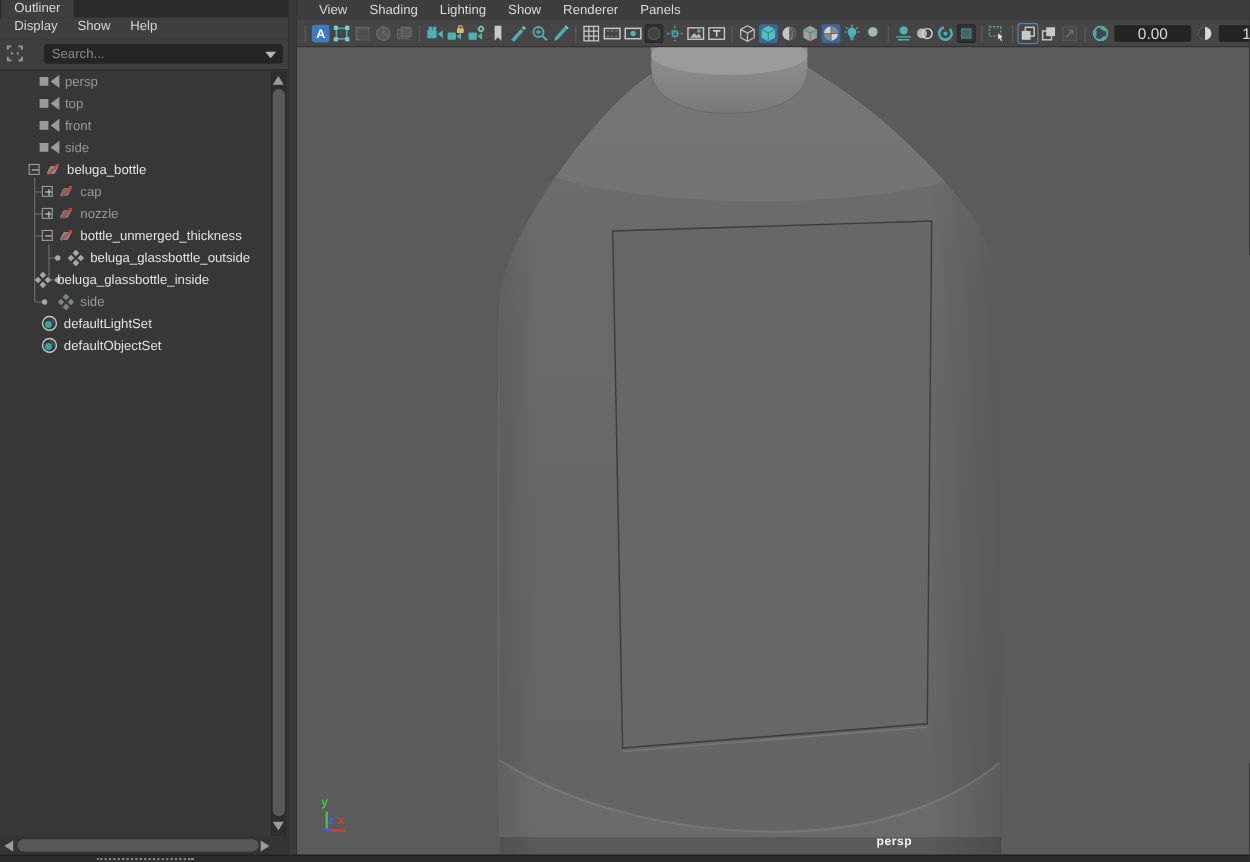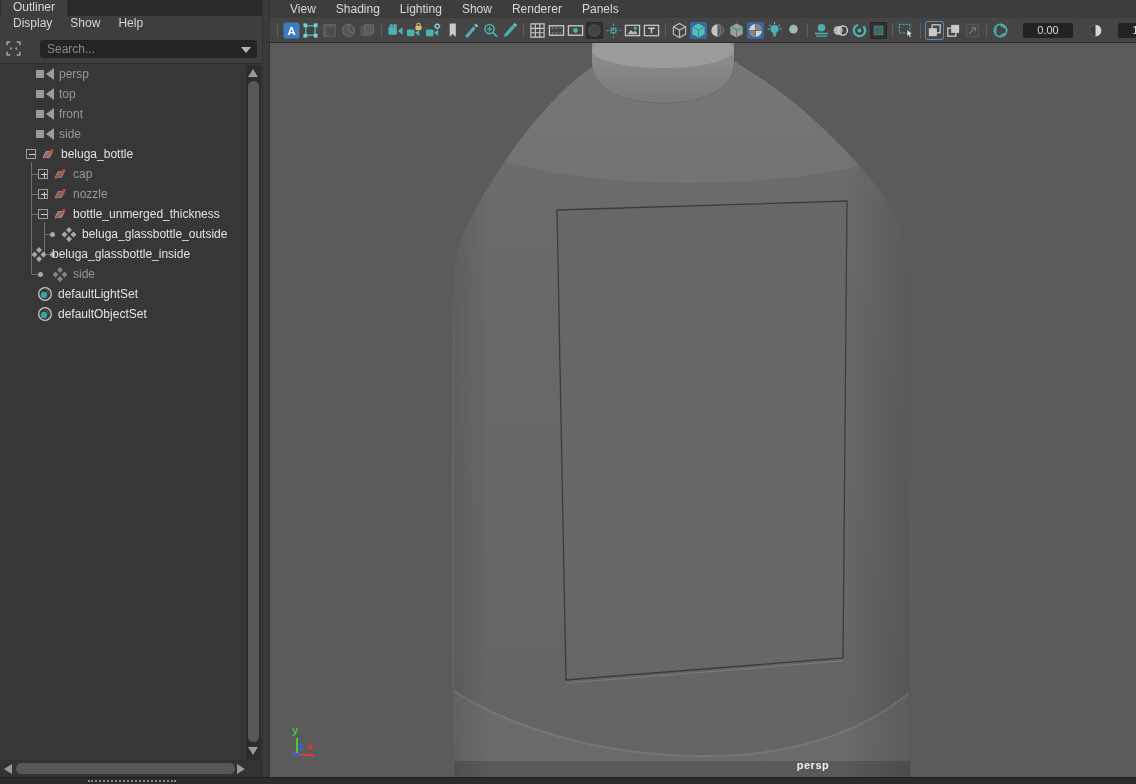"0.00" .tool-field { font-size: 11px -> 14px; margin: 0 13px -> 0 3px; width: 50px -> 70px }
